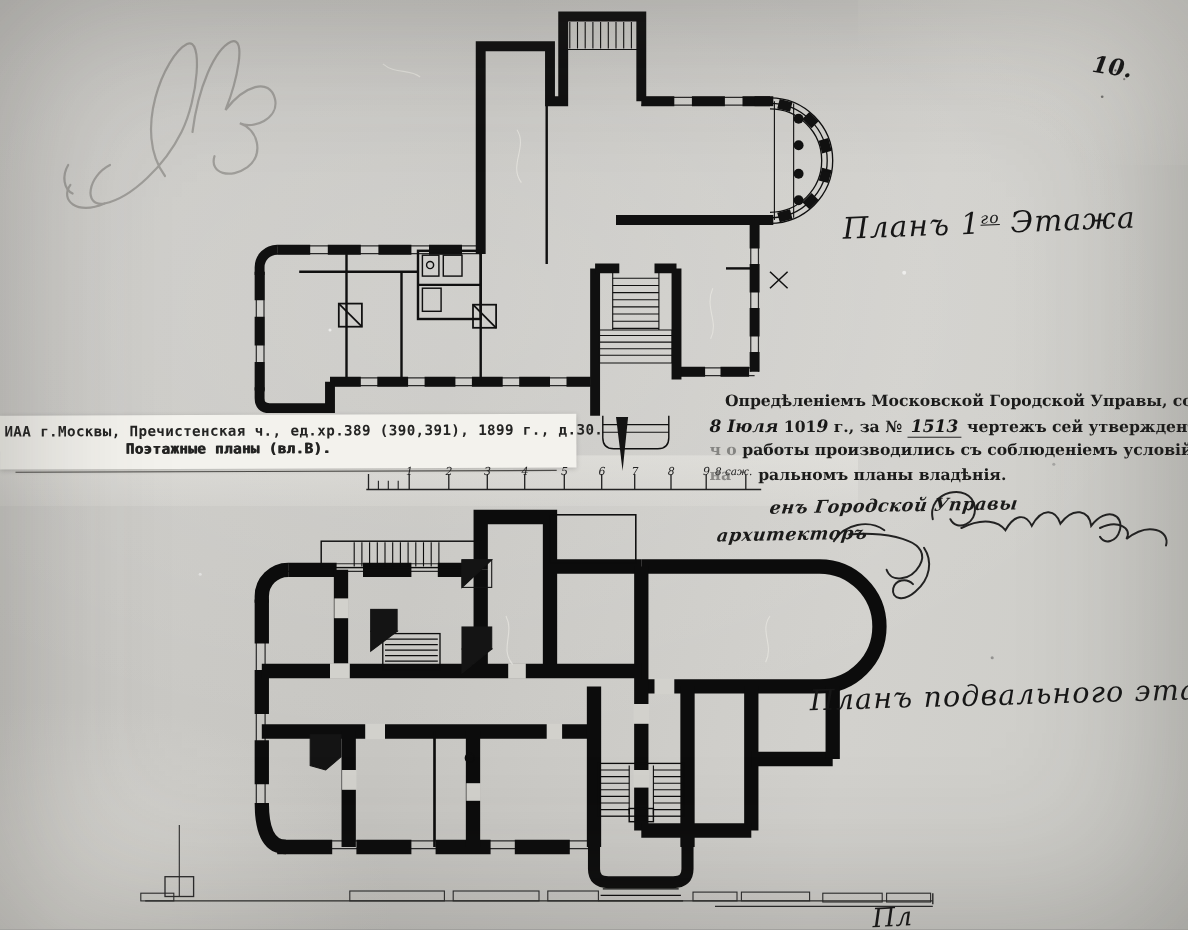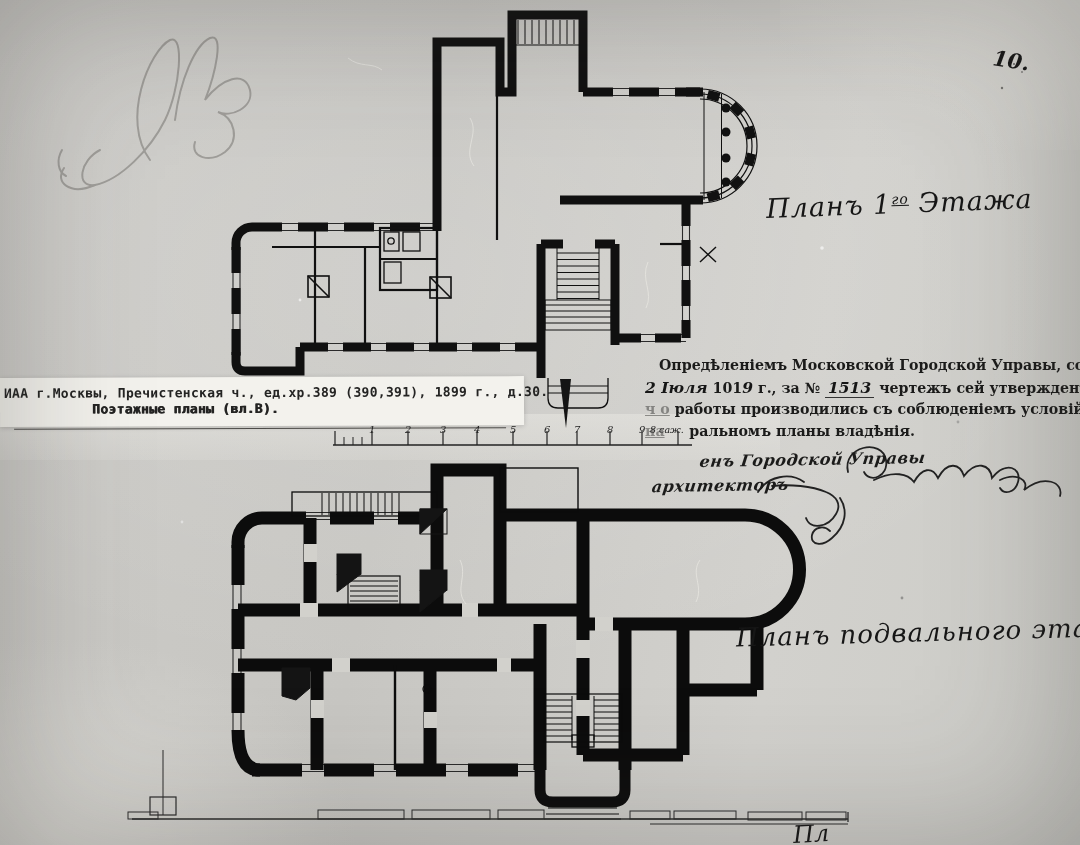"2 Іюля" span.hand { text: 2 -> 8 }
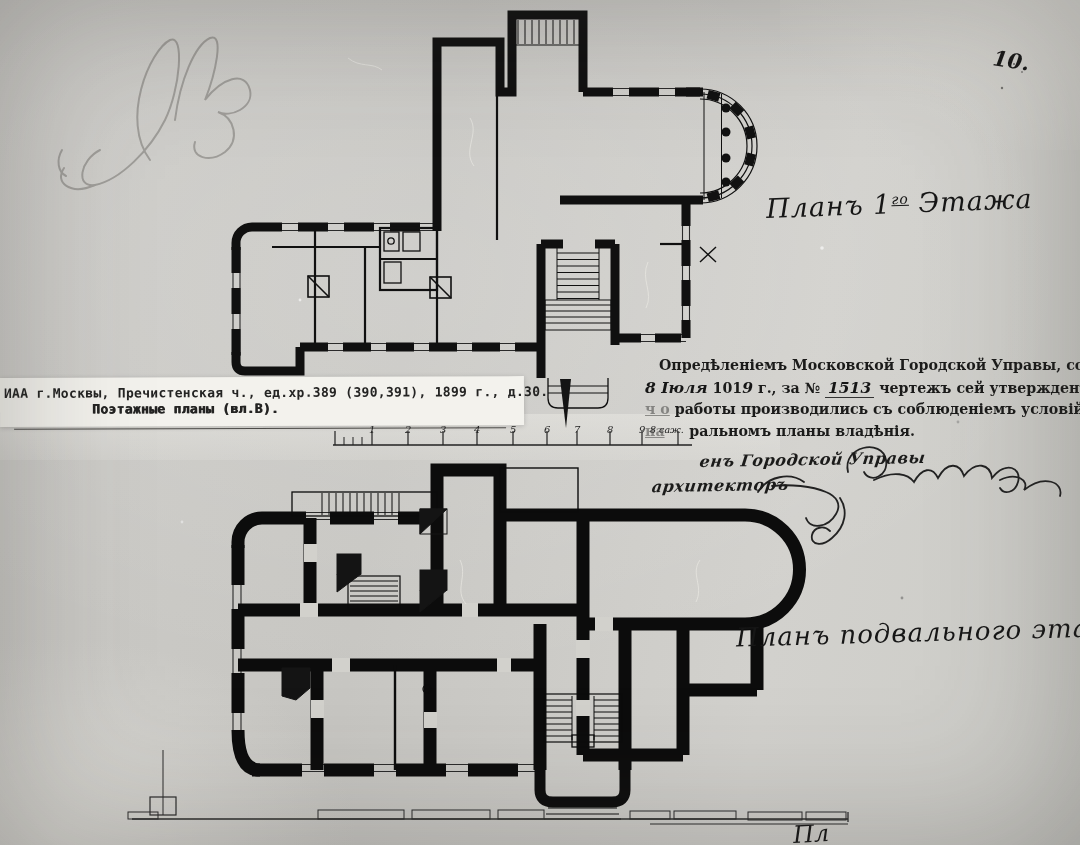"Поэтажные планы (вл.В)." .typed-l2 { left: 92px -> 114px }
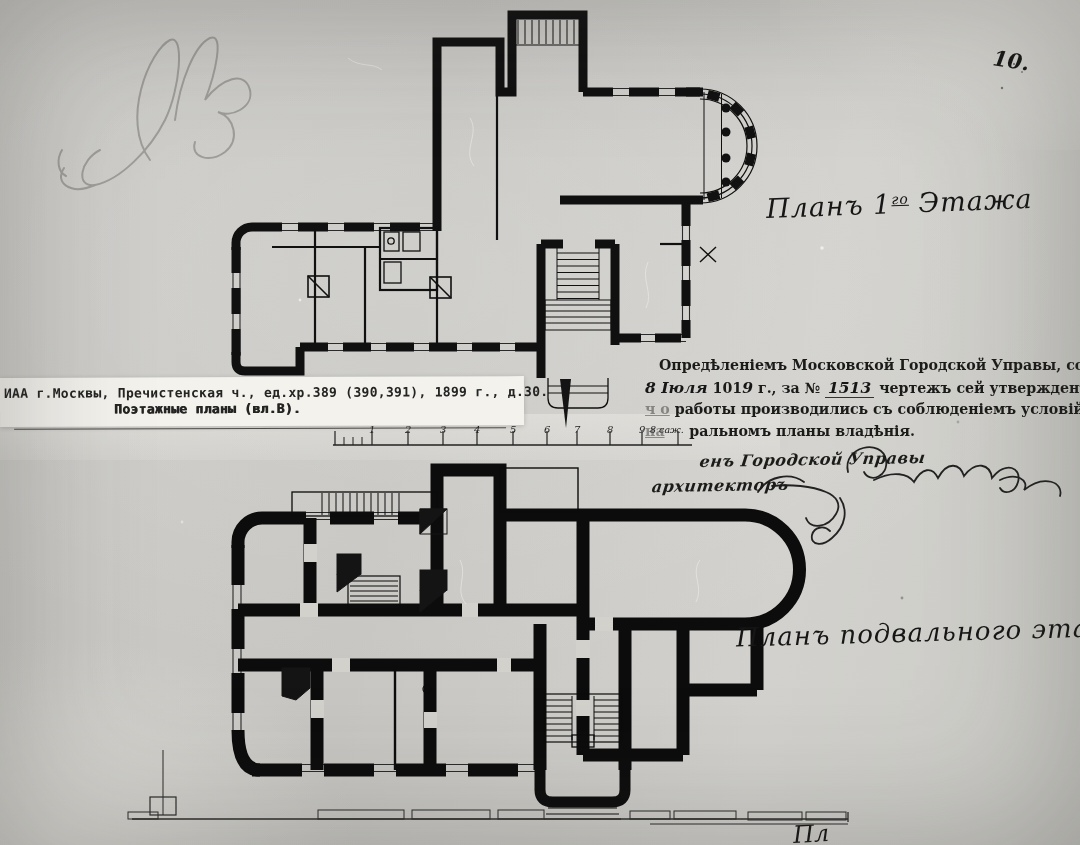"ч о" .faint { text-decoration: underline -> none }
